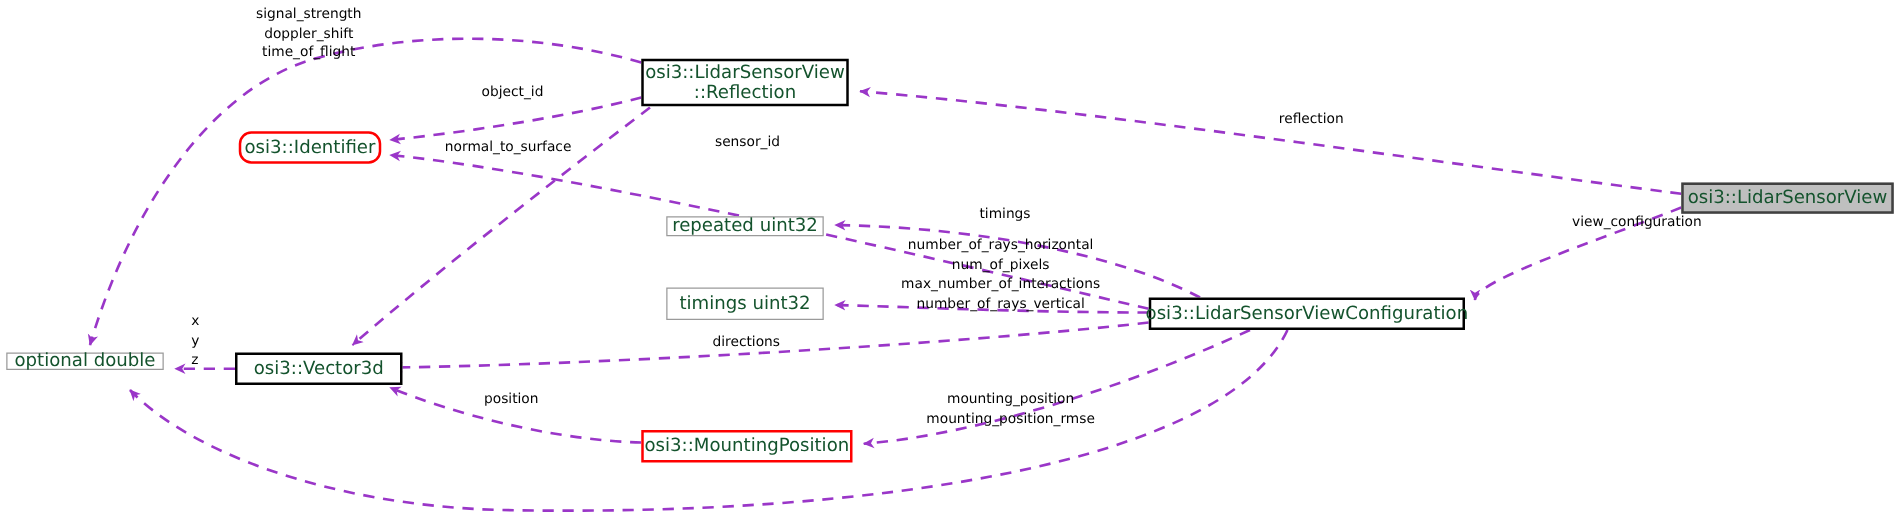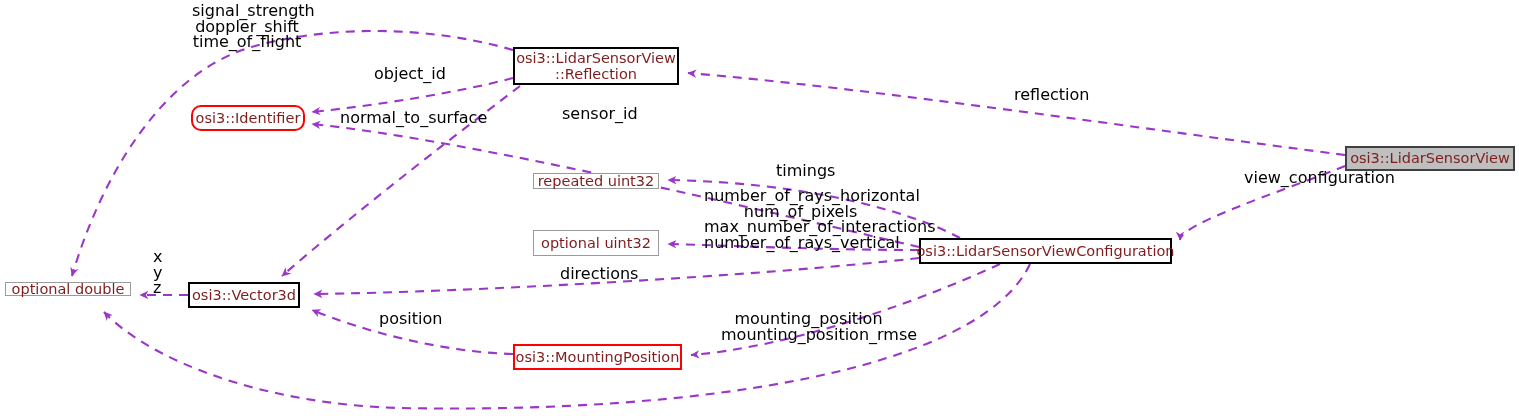"signal_strength" .edge-label { font-size: 16px -> 11px }
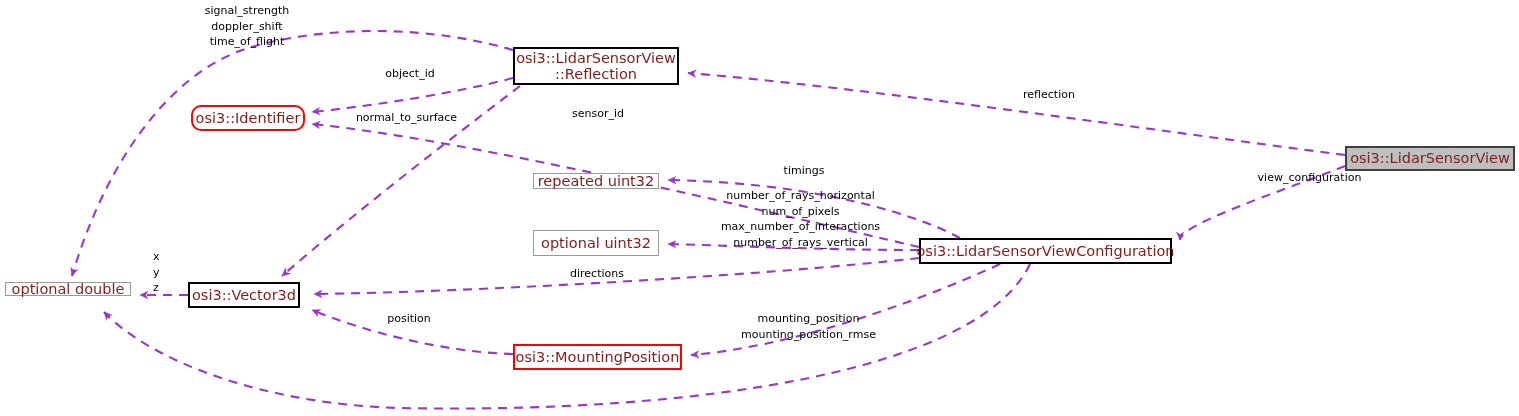"osi3::LidarSensorView" .node-box { color: #7f1d1d -> #14532d }
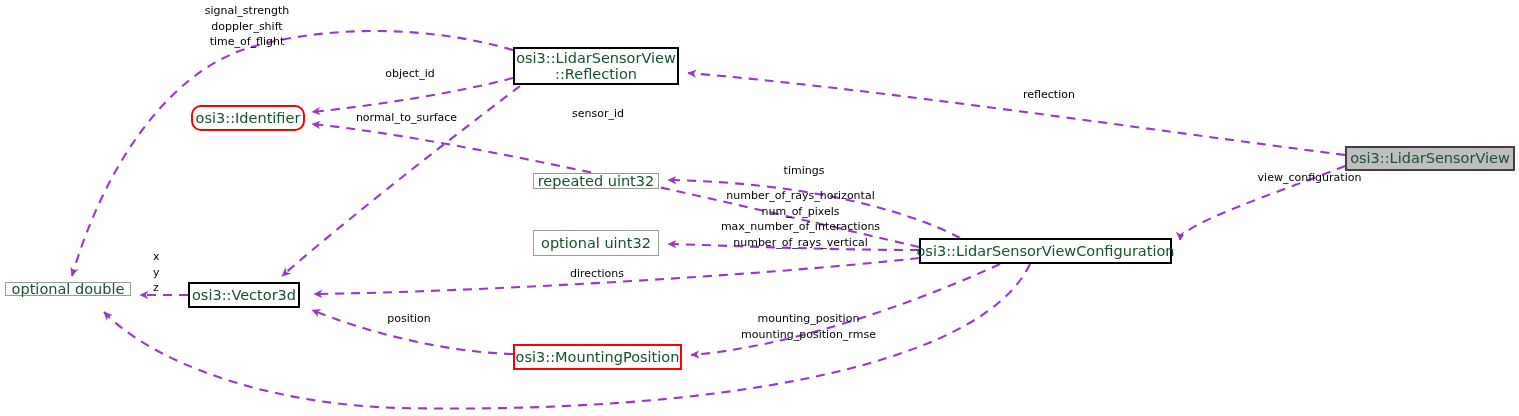"optional uint32" div.node-box { text: optional -> timings }
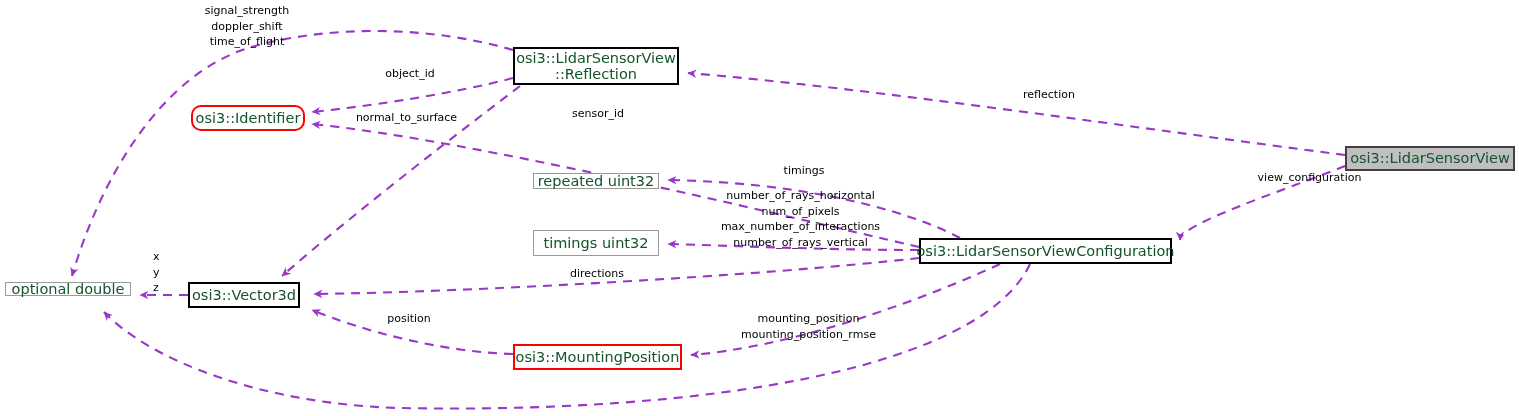"osi3::Vector3d" div.node-box { width: 112px -> 134px }
